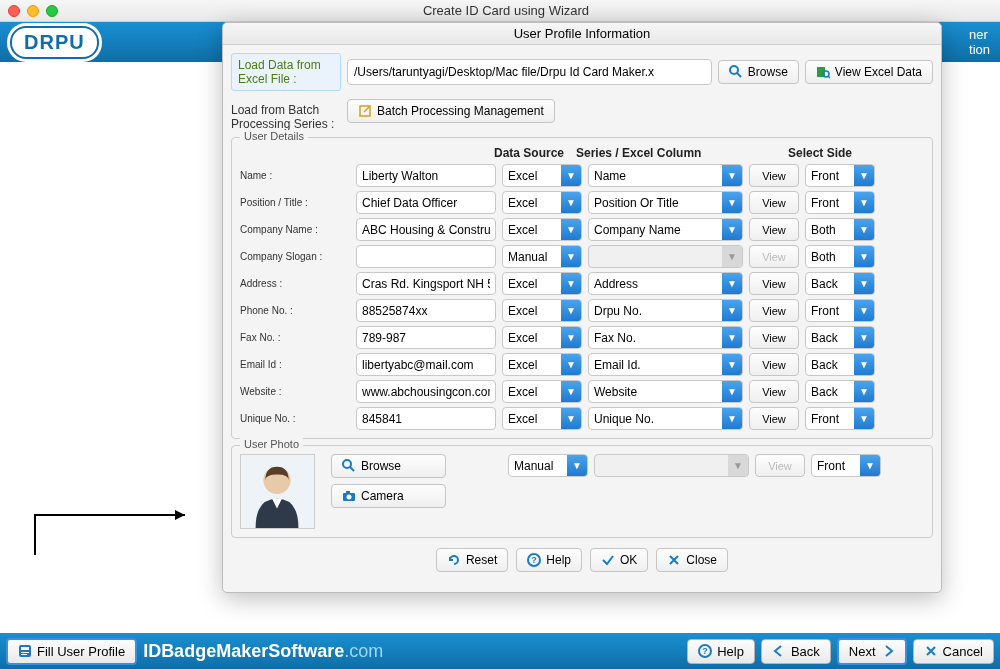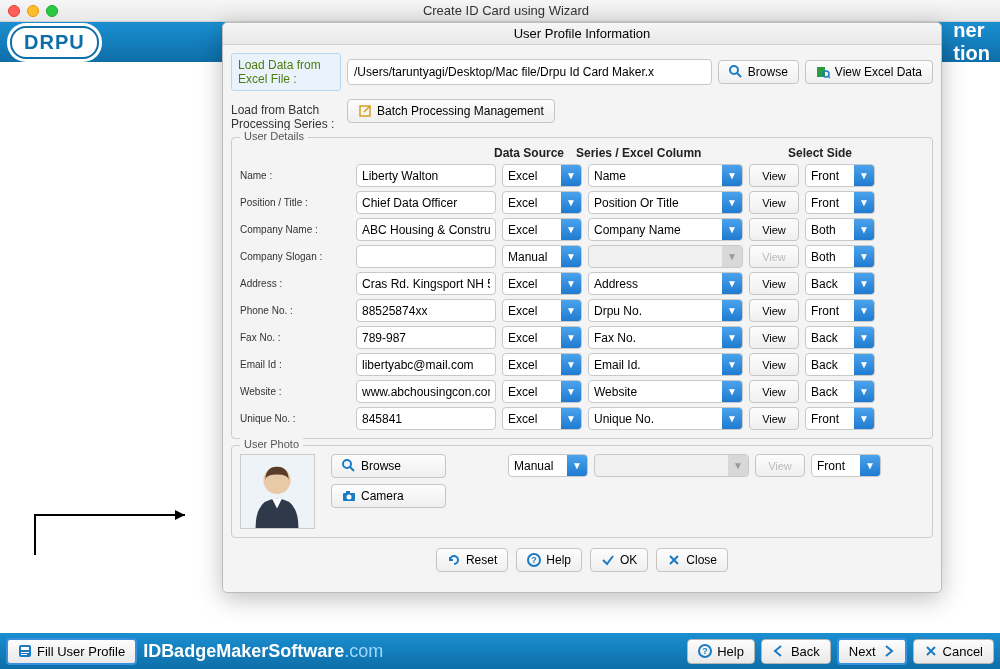"ner" .bg-header .right-txt { font-size: 20px -> 13px; font-weight: 700 -> 400 }
